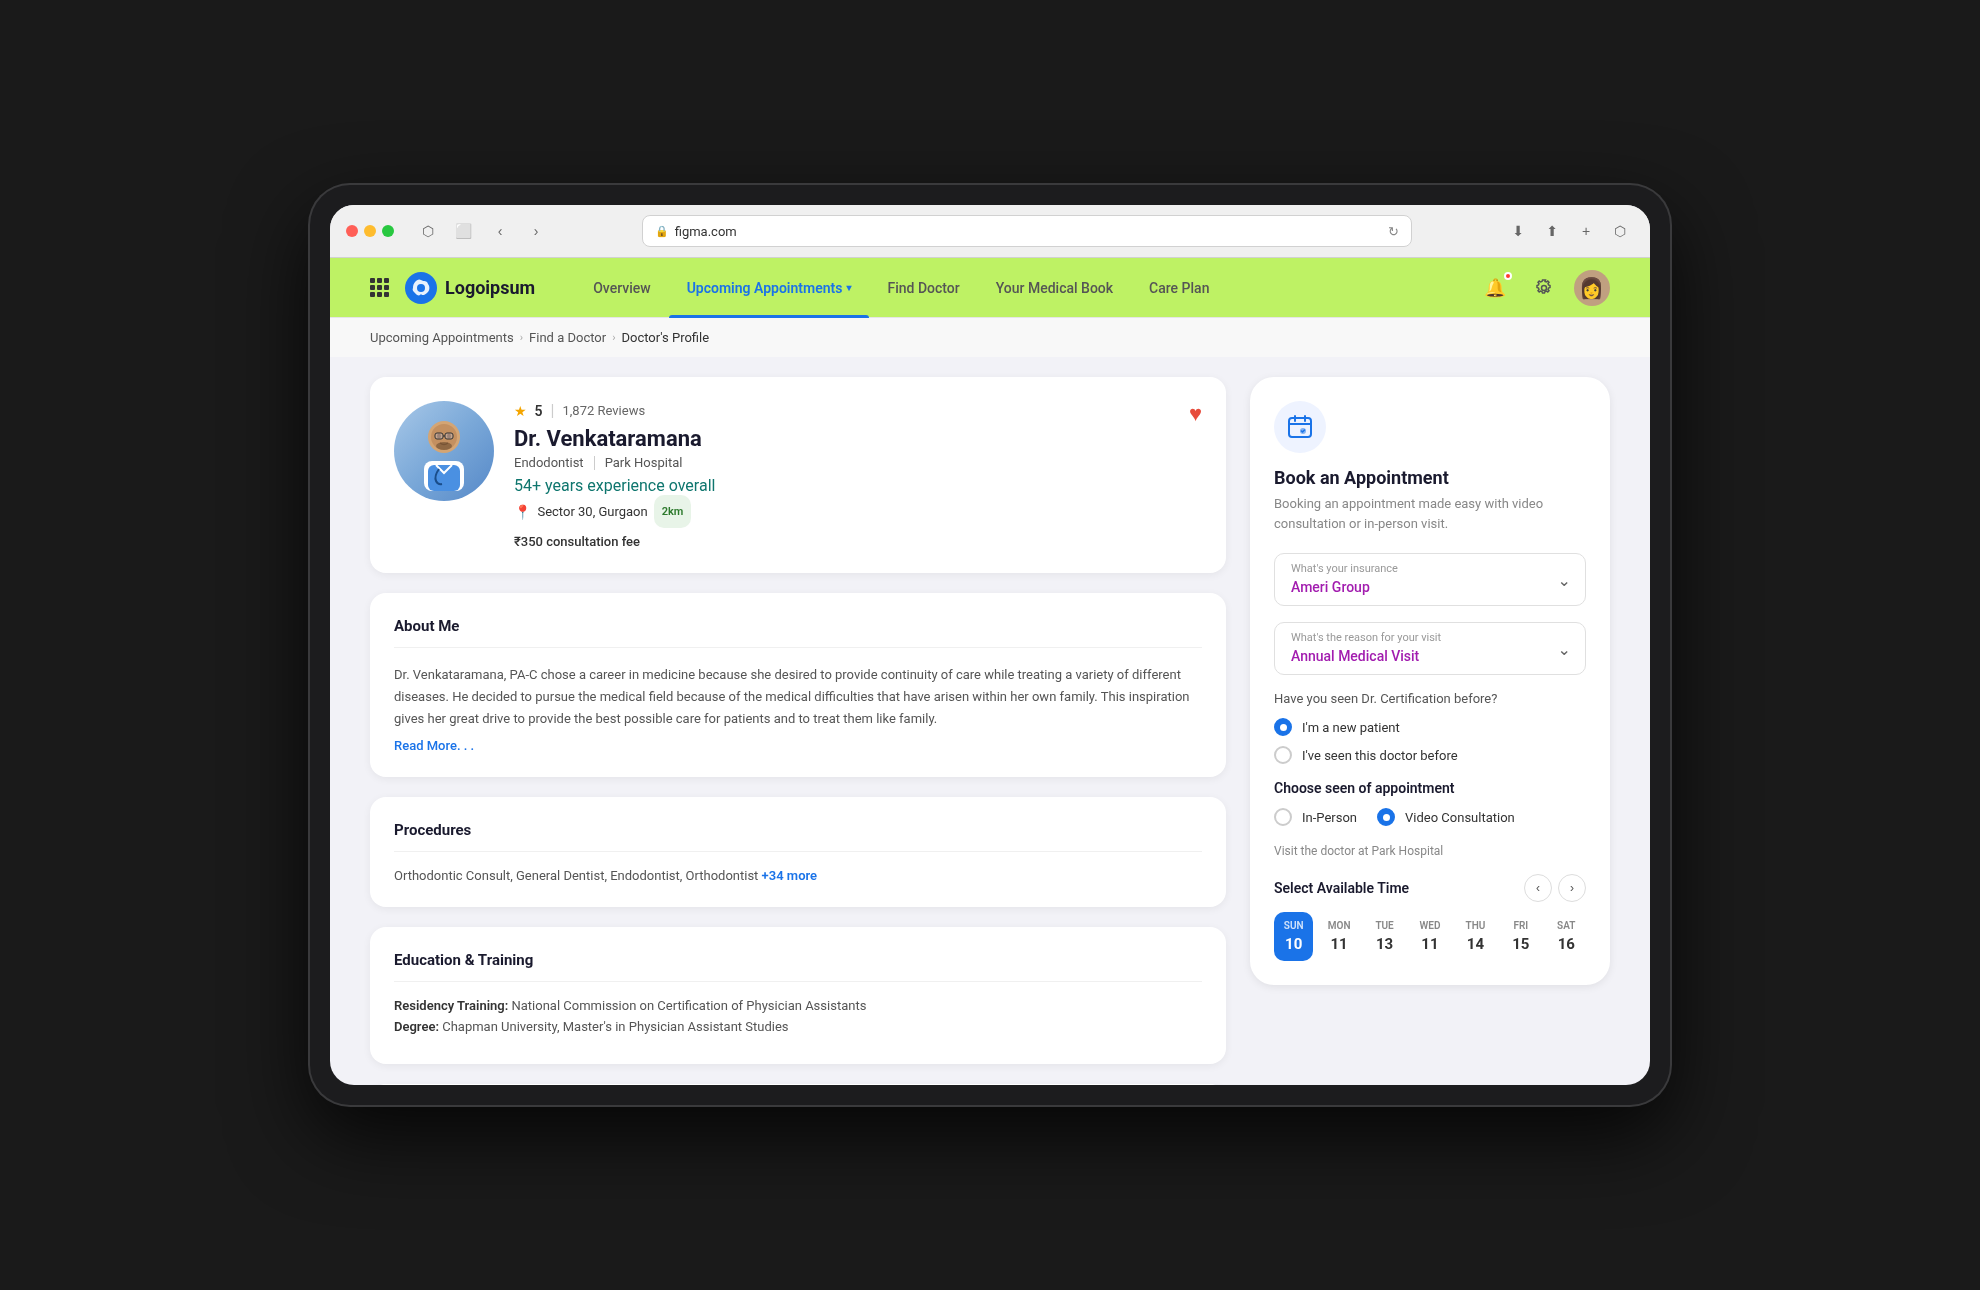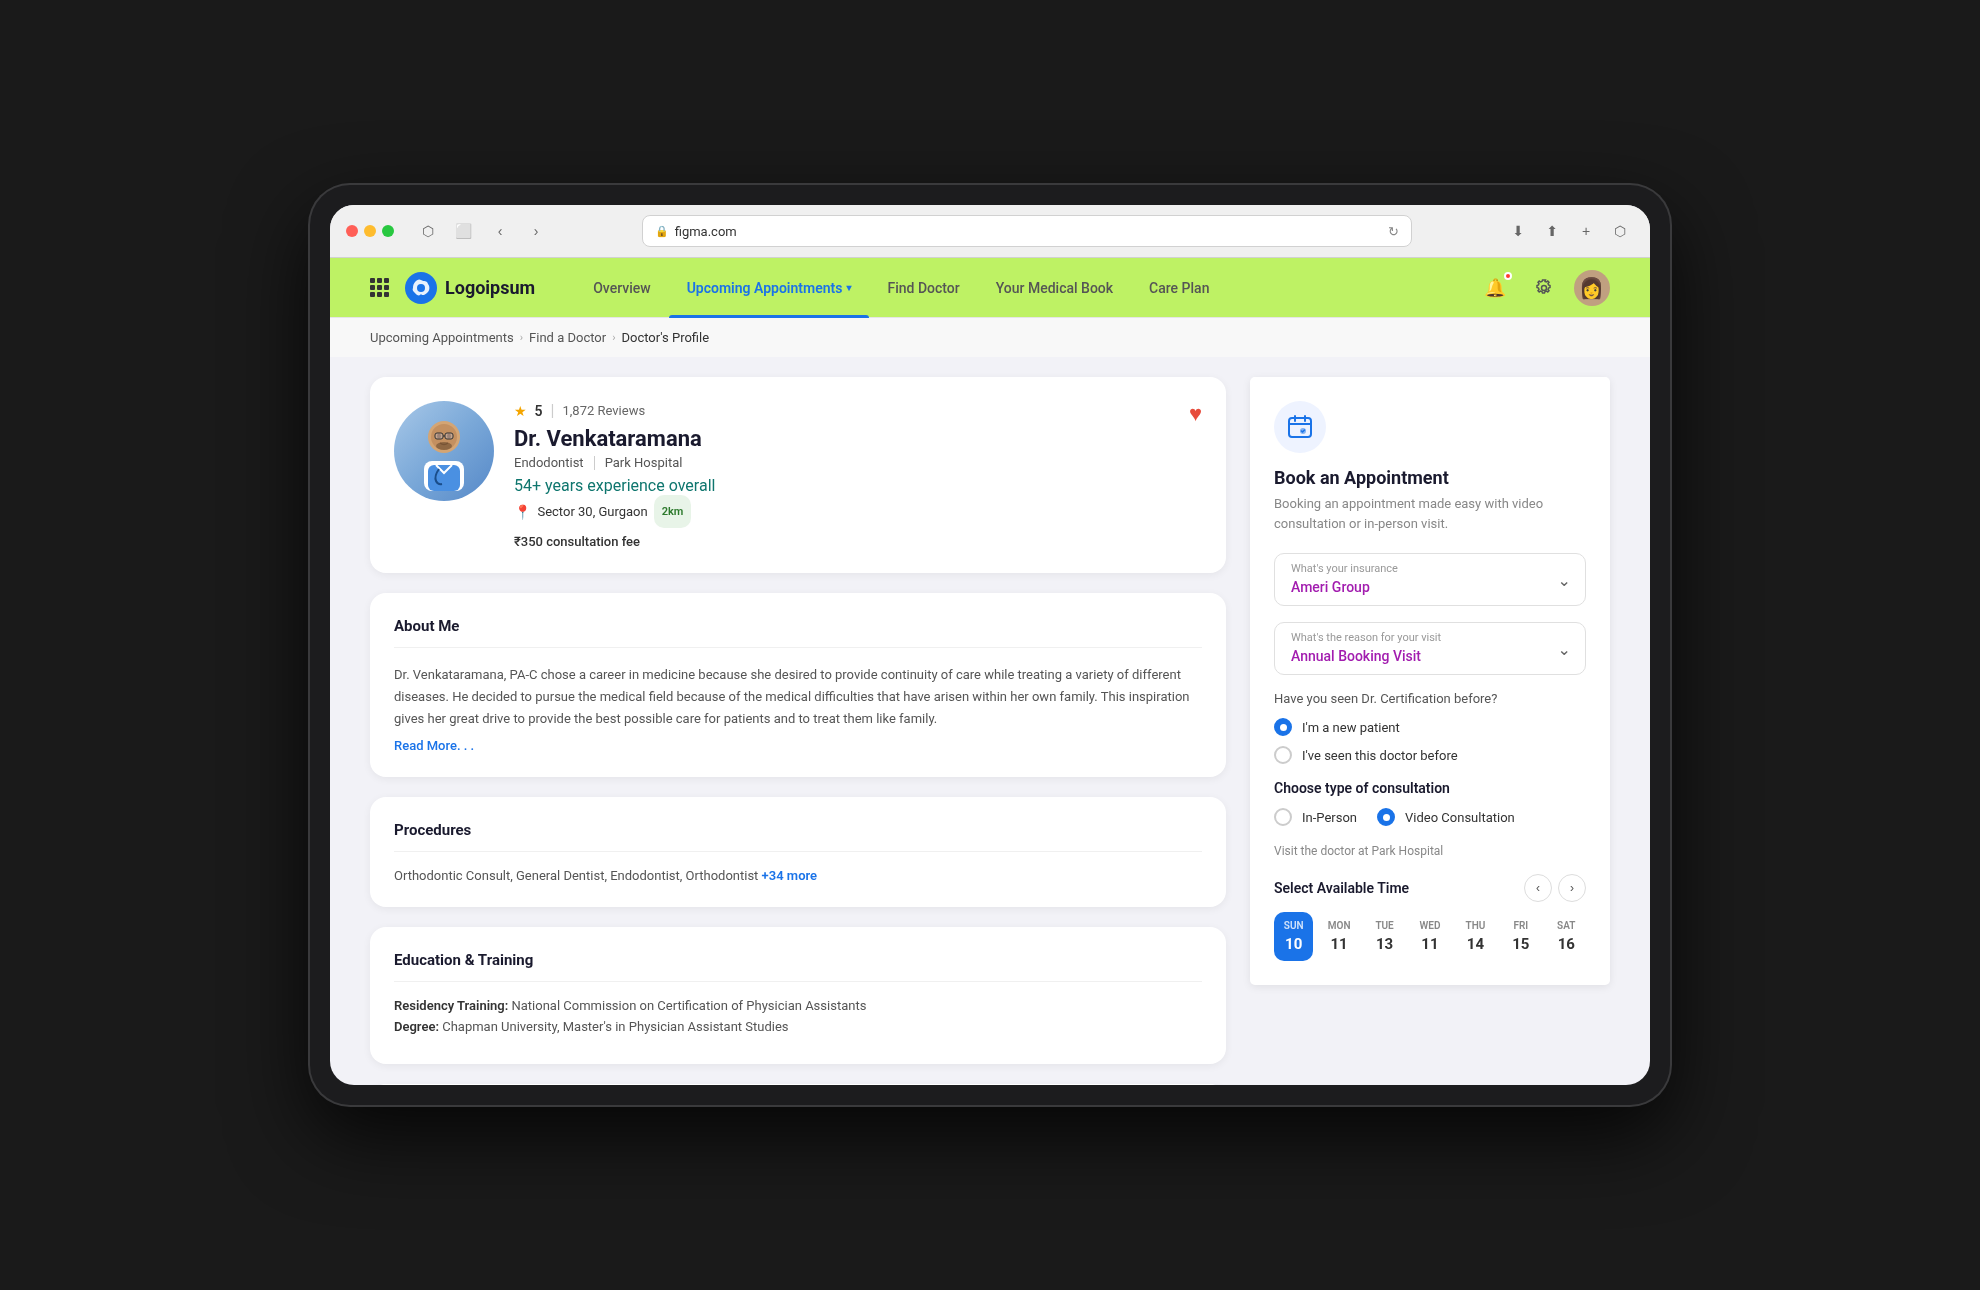"Book an Appointment" .booking-card { border-radius: 5px -> 24px }
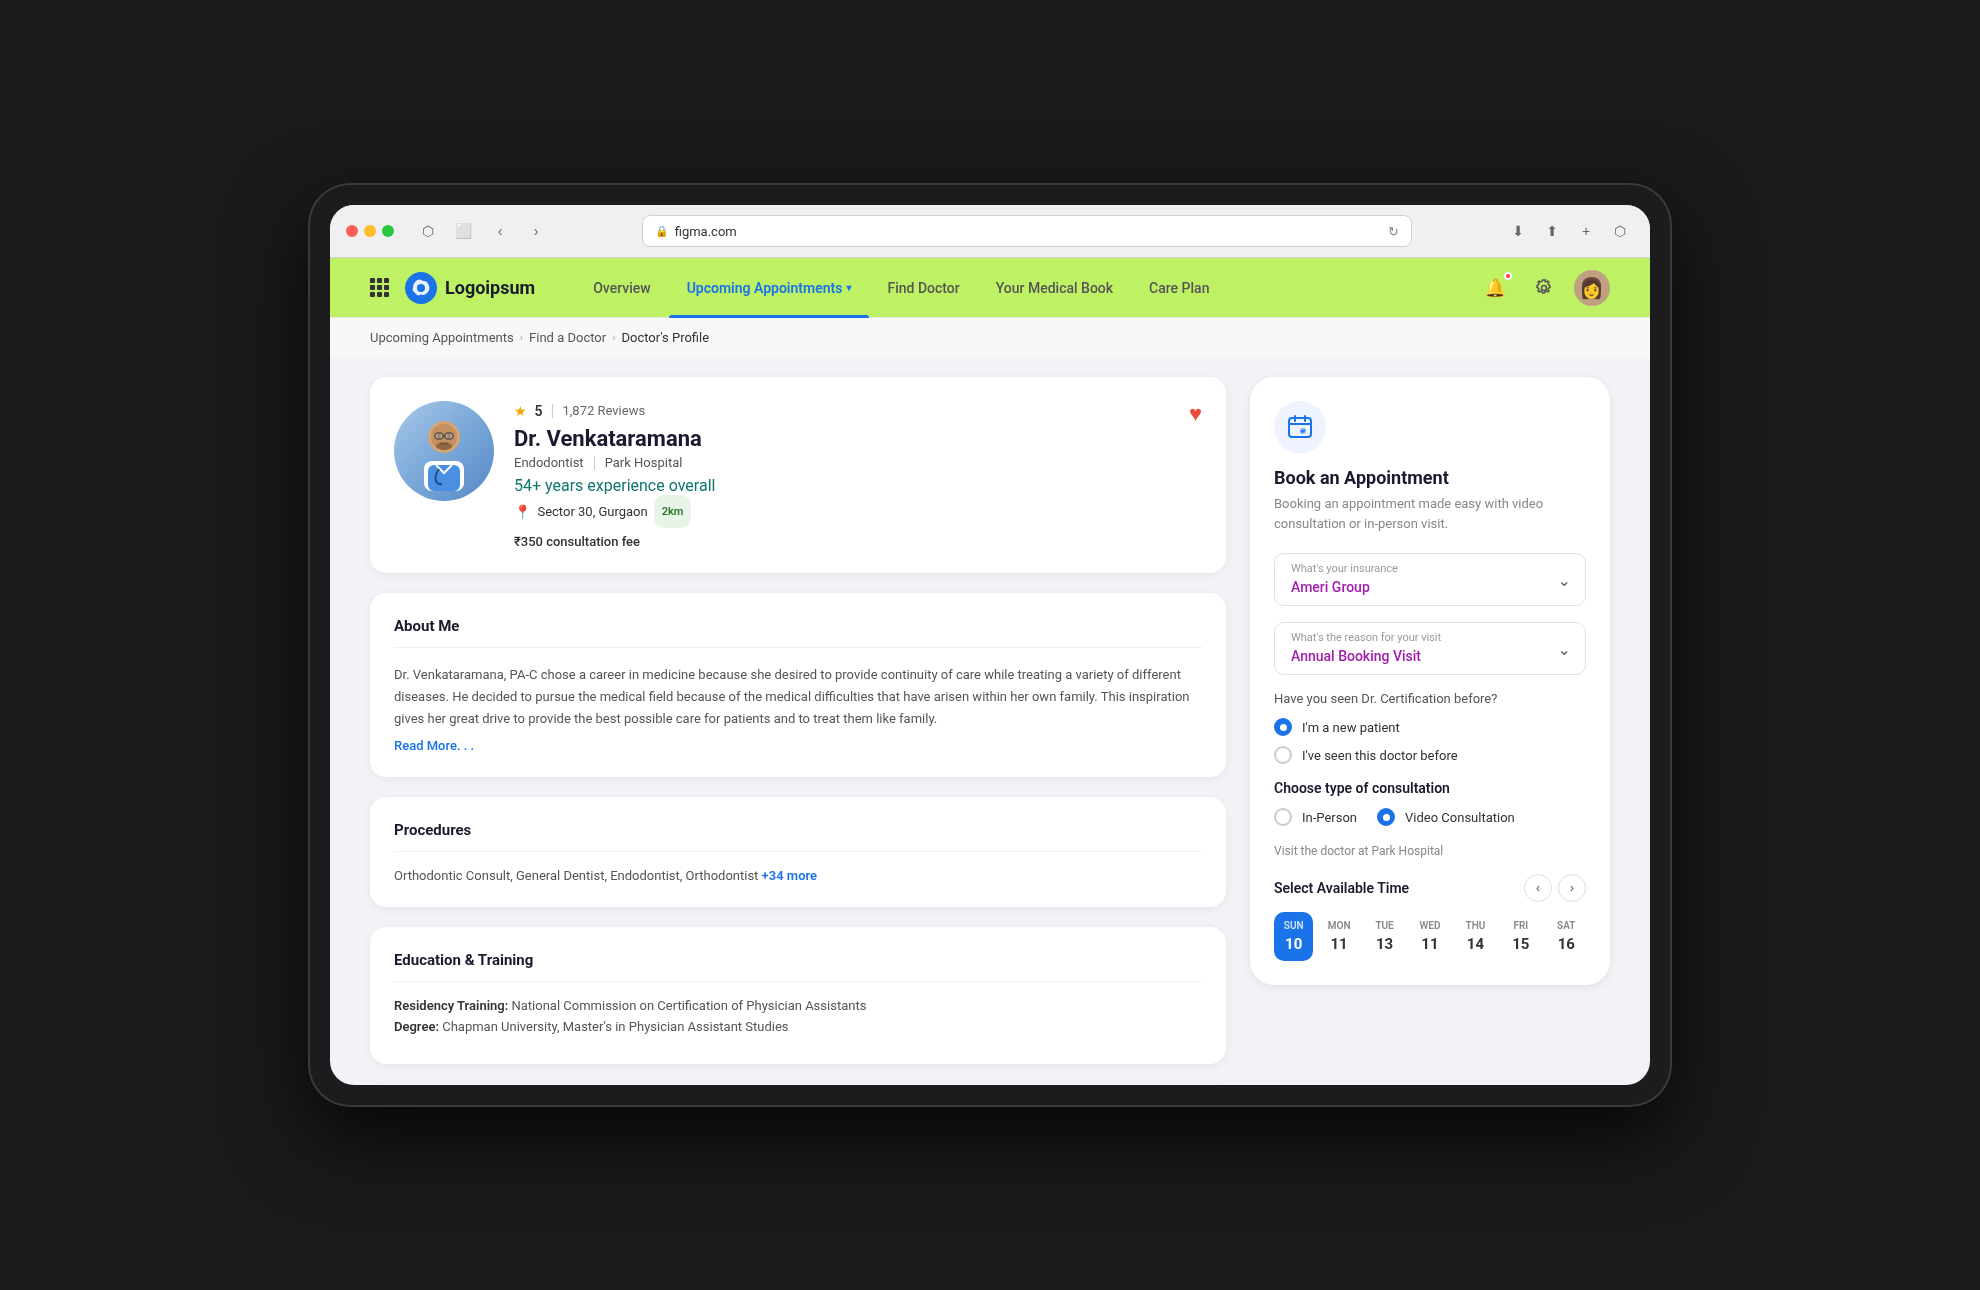"Annual Booking Visit" div.field-value { text: Booking -> Medical }
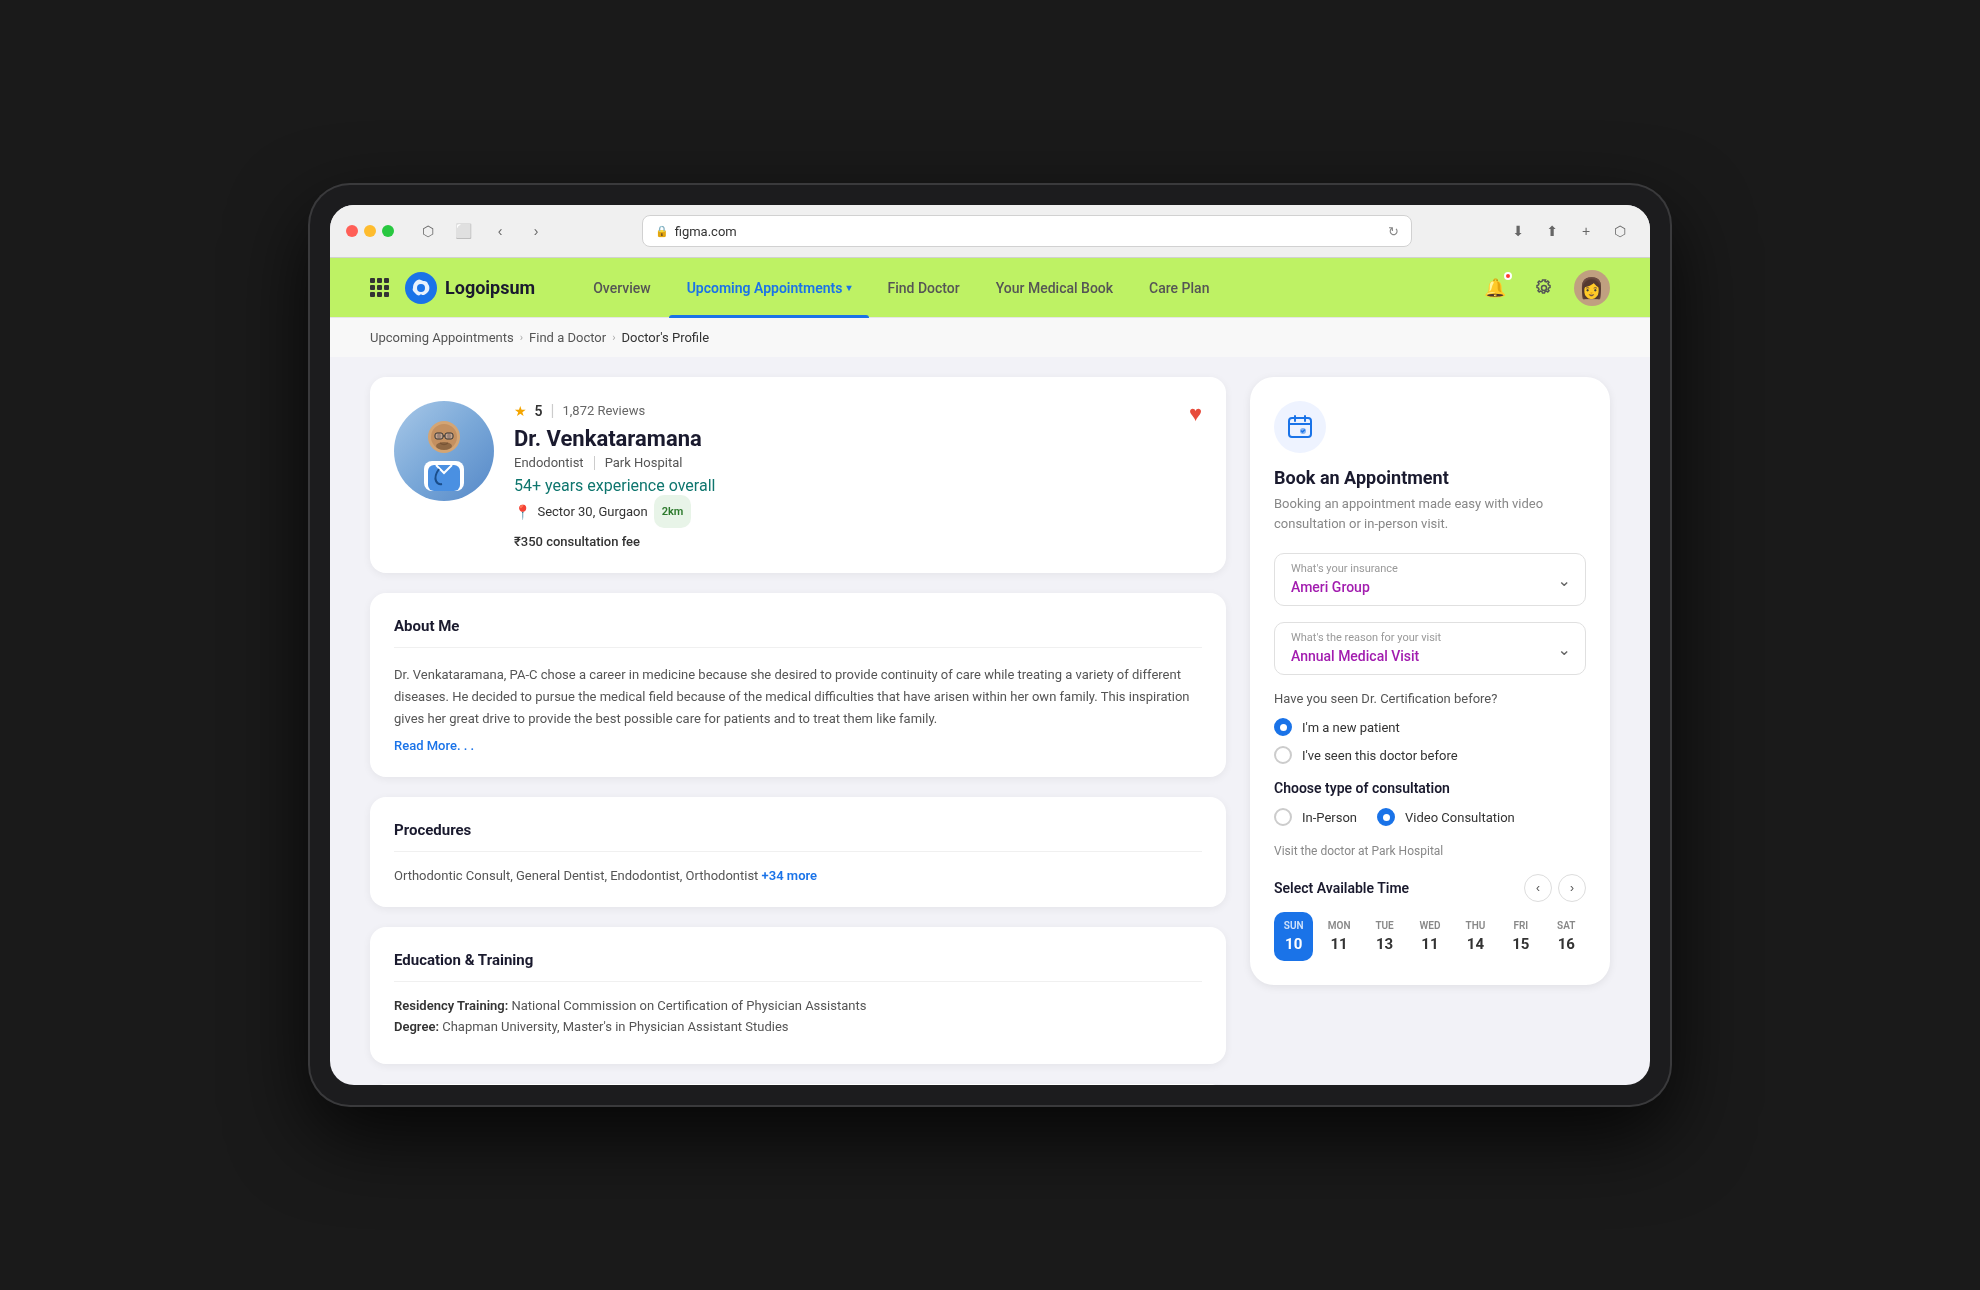"Choose type of consultation" div.appointment-type-title { text: type of consultation -> seen of appointment }
